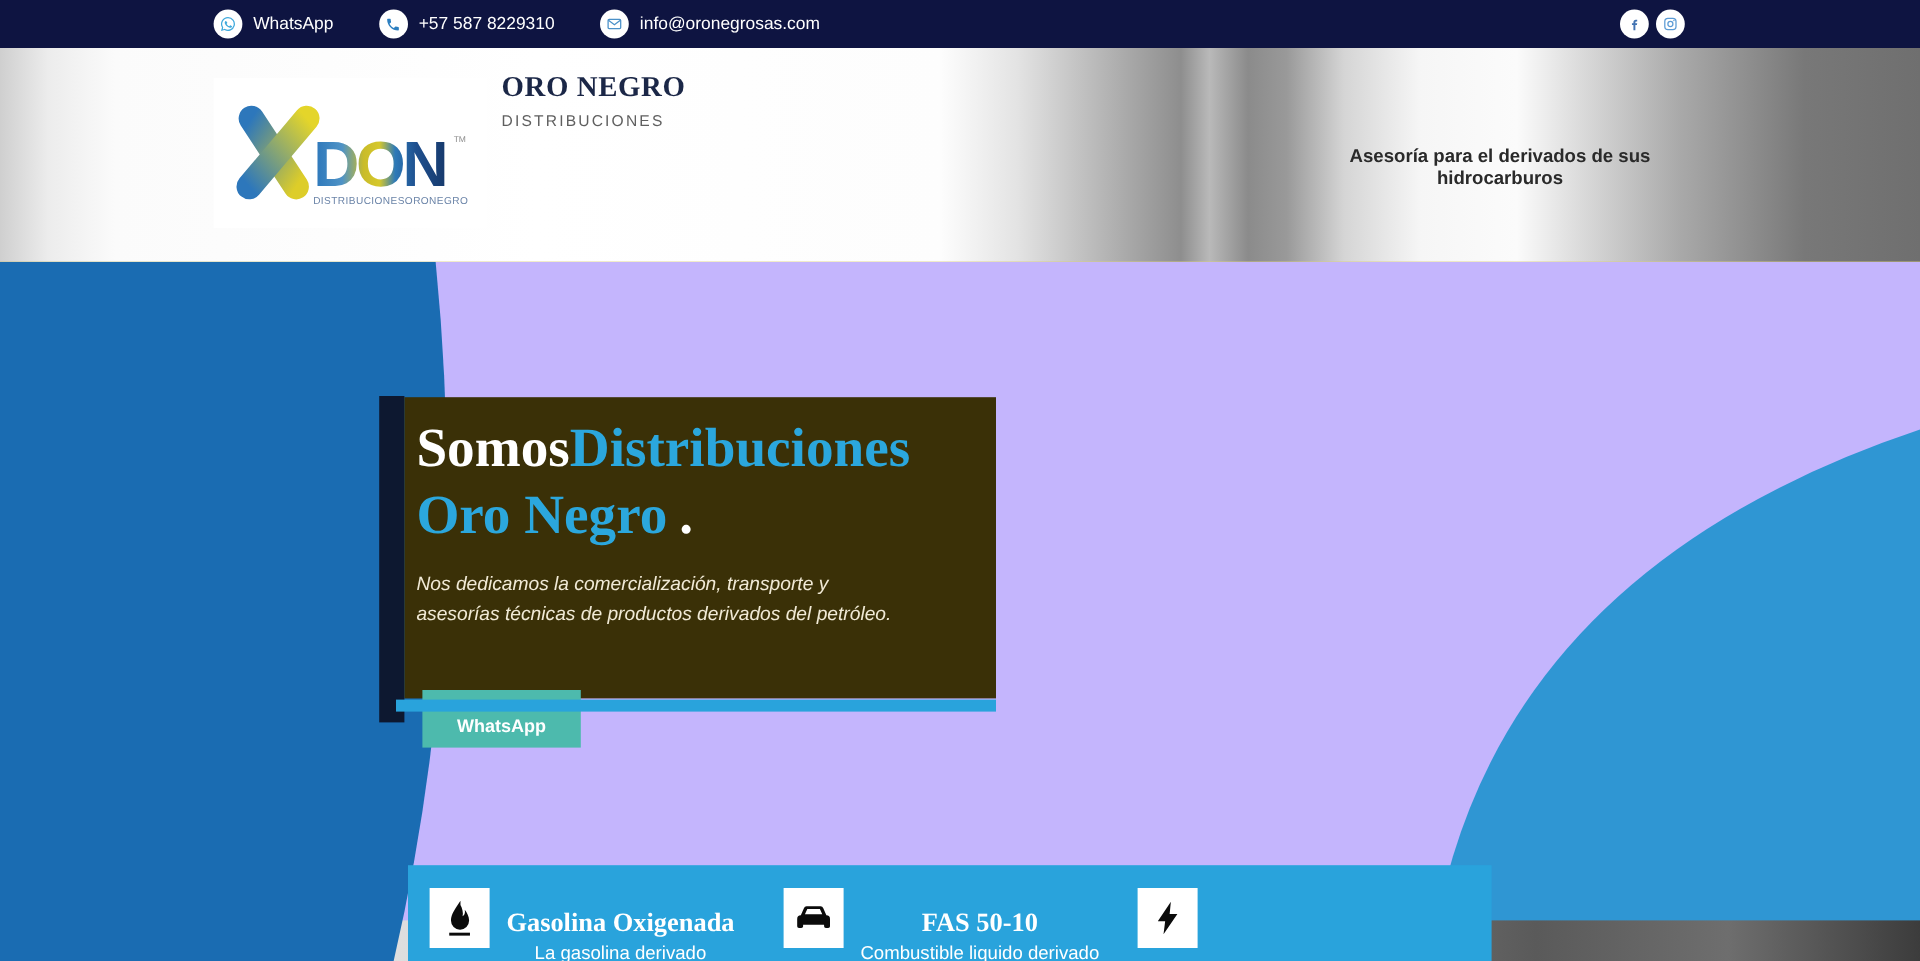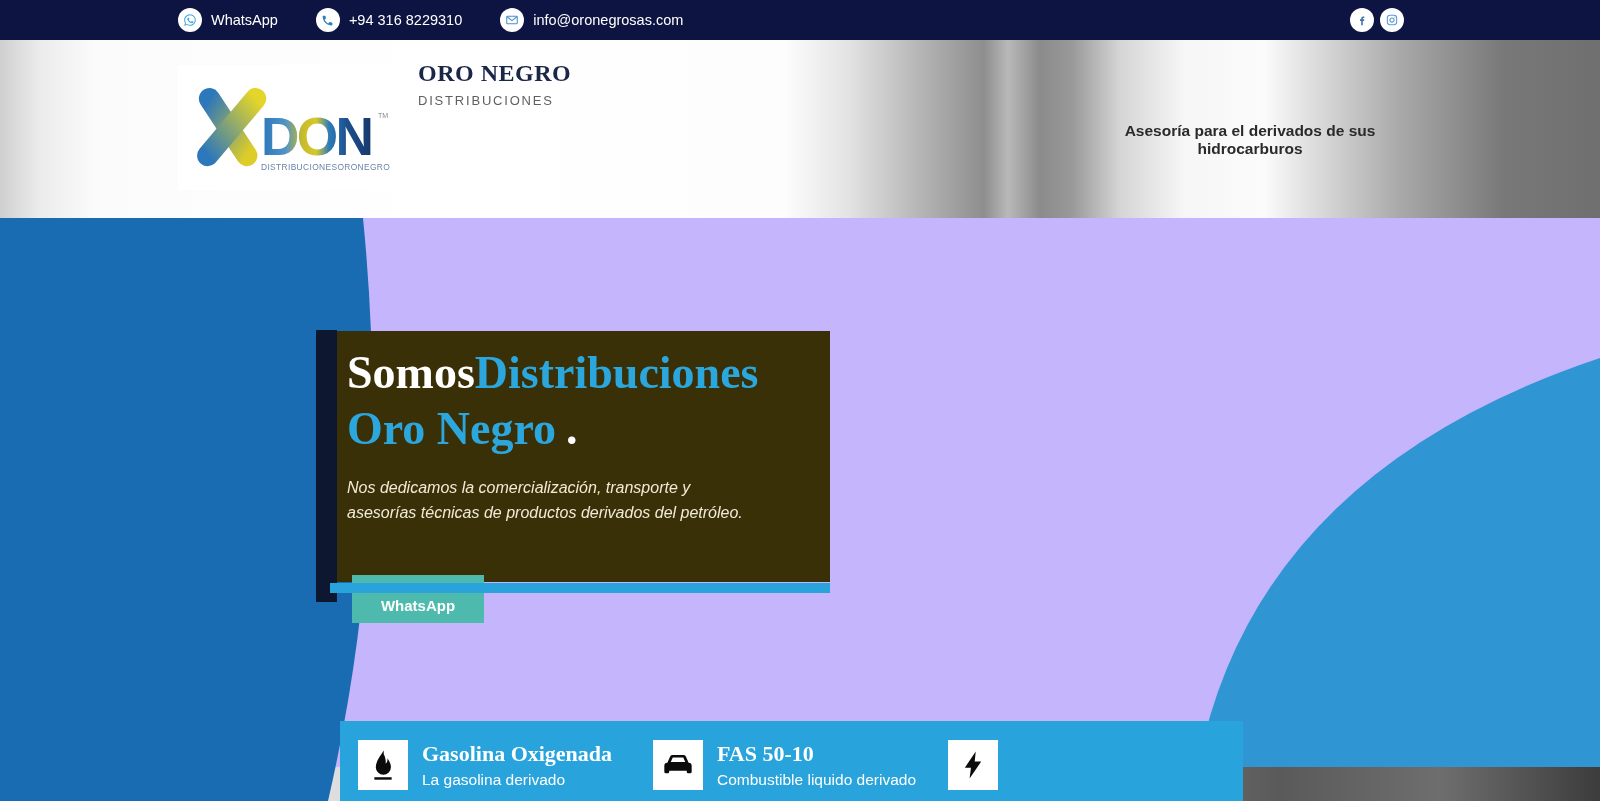"+94 316 8229310" span.contact-label { text: +94 316 -> +57 587 }
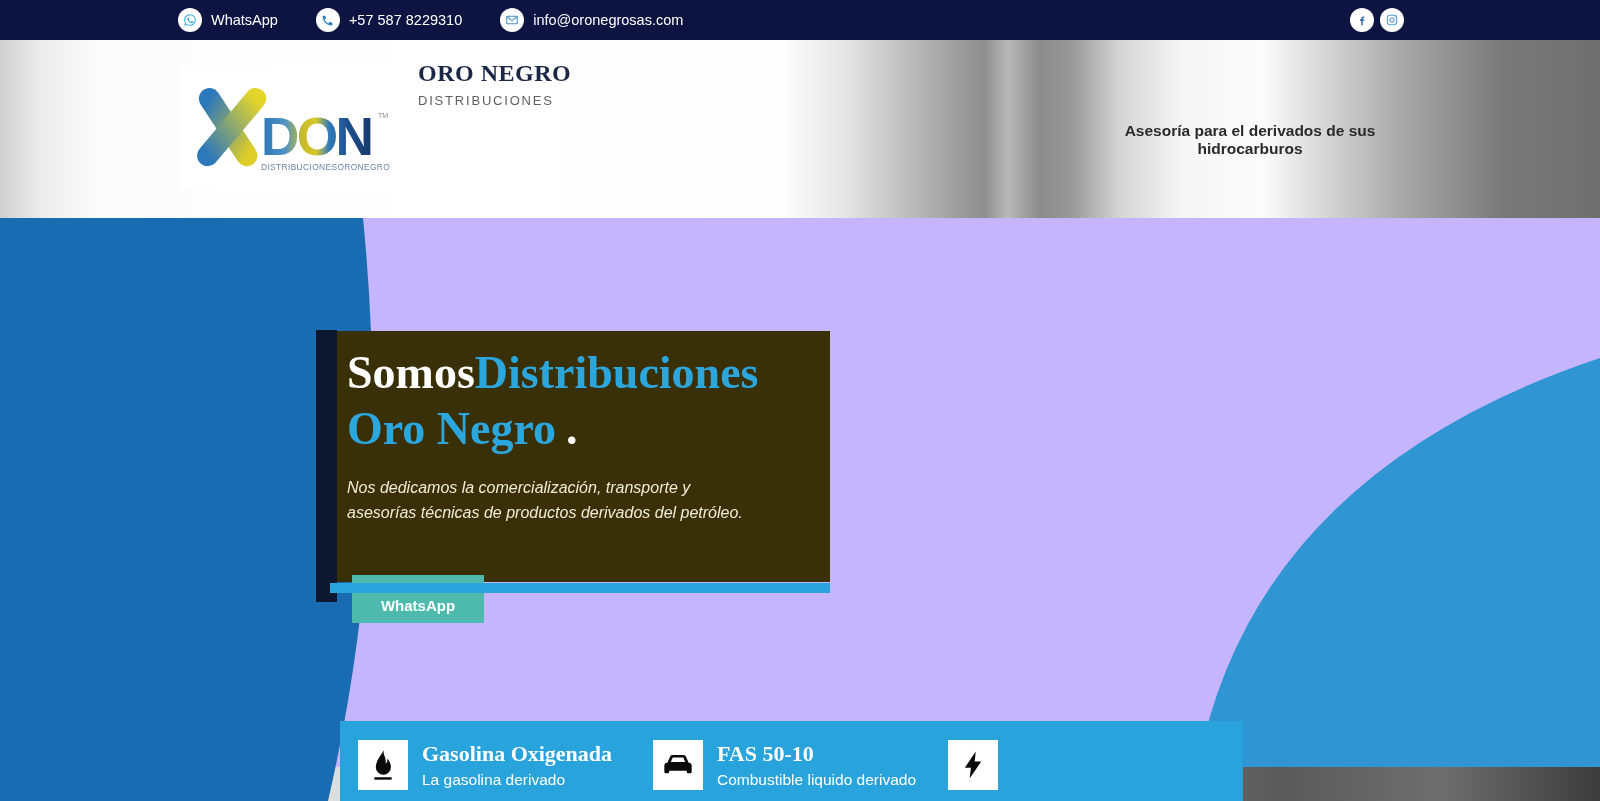"Gasolina Oxigenada" .product-text { margin-top: 1px -> 16px; text-align: none -> center }
